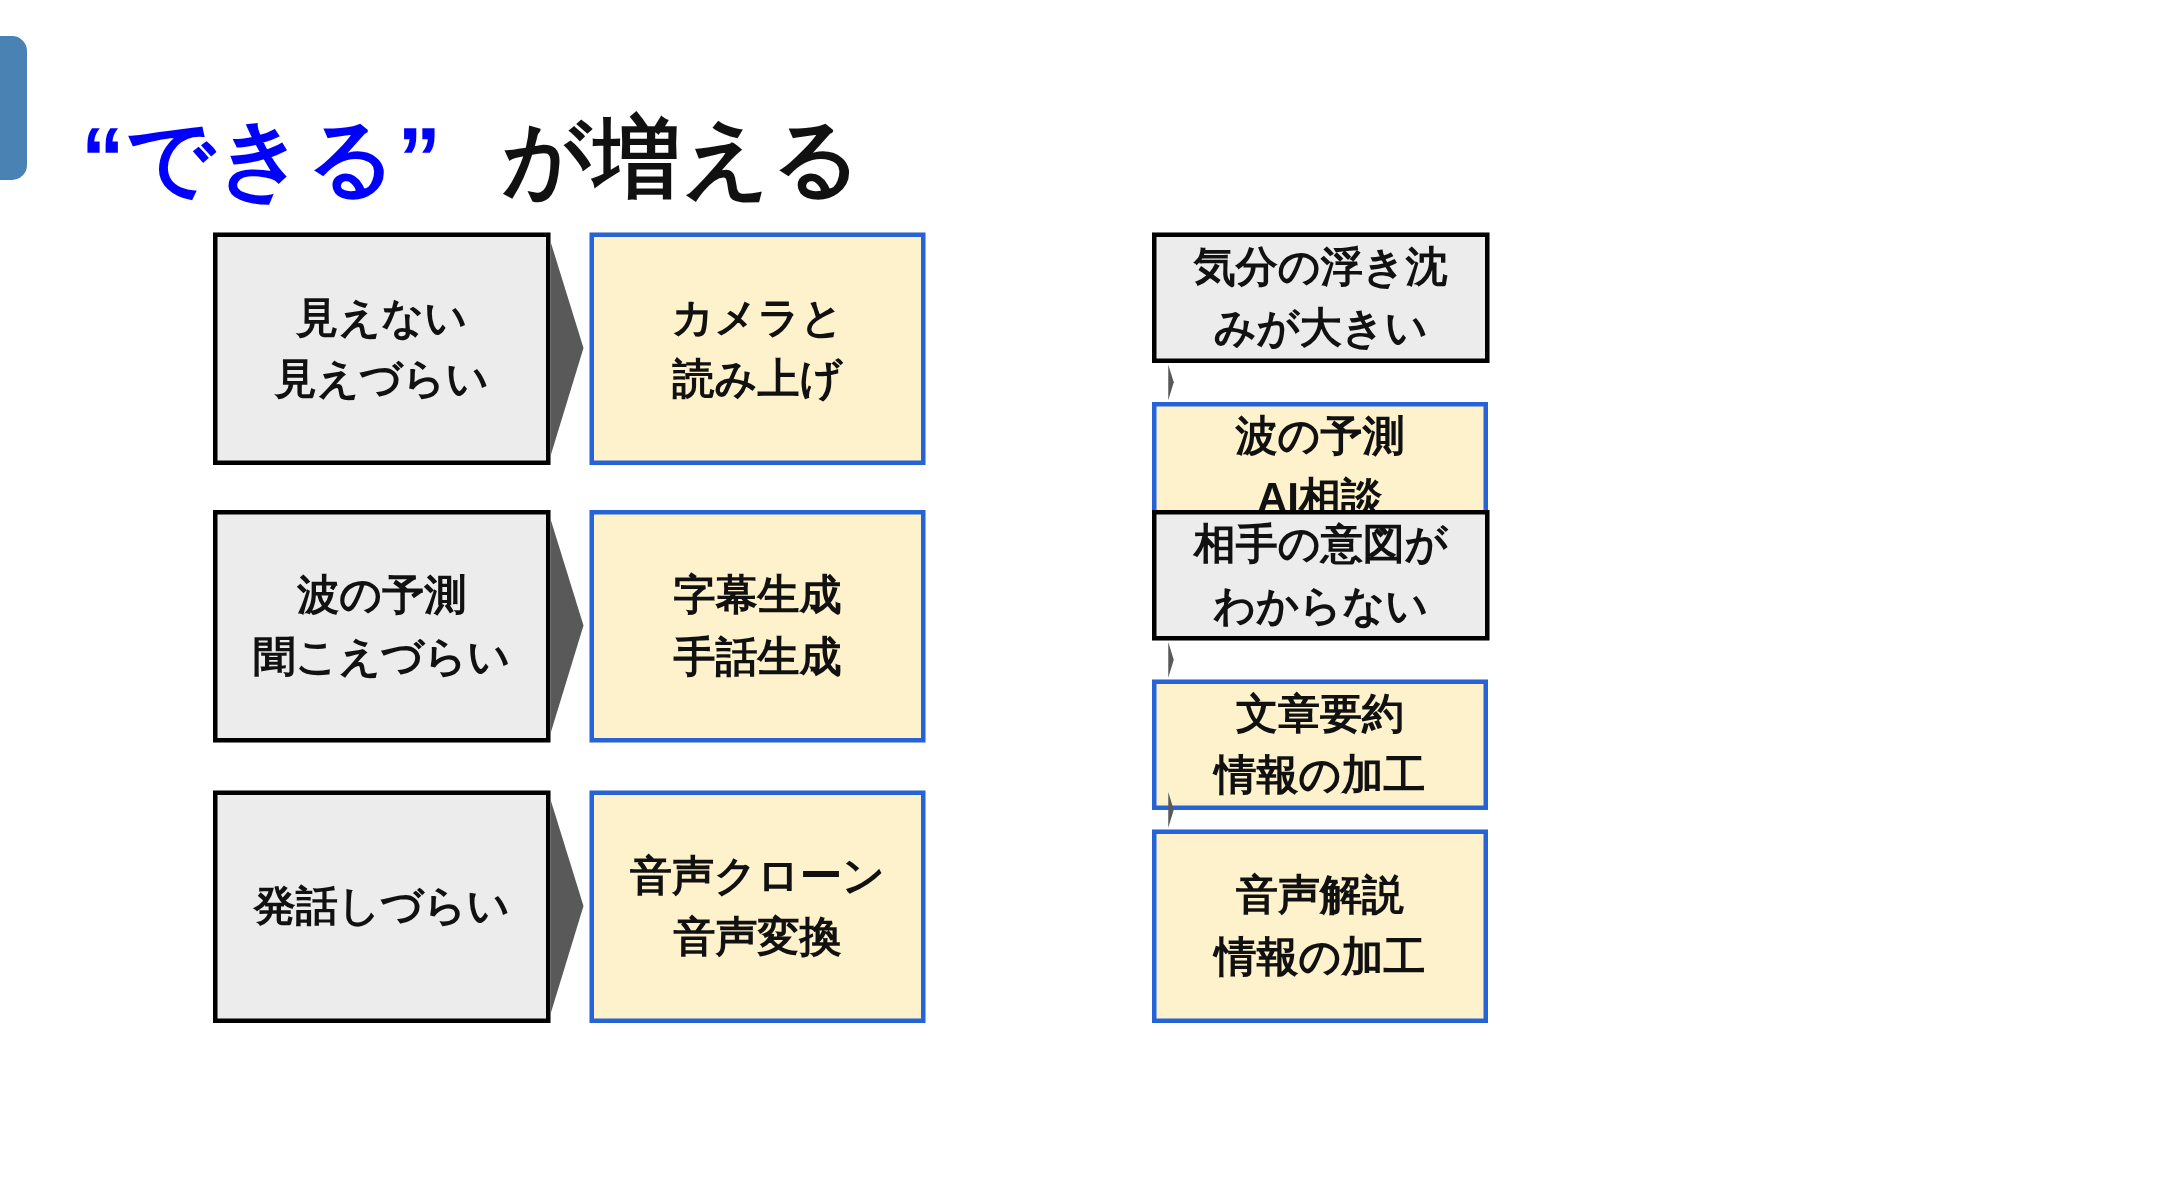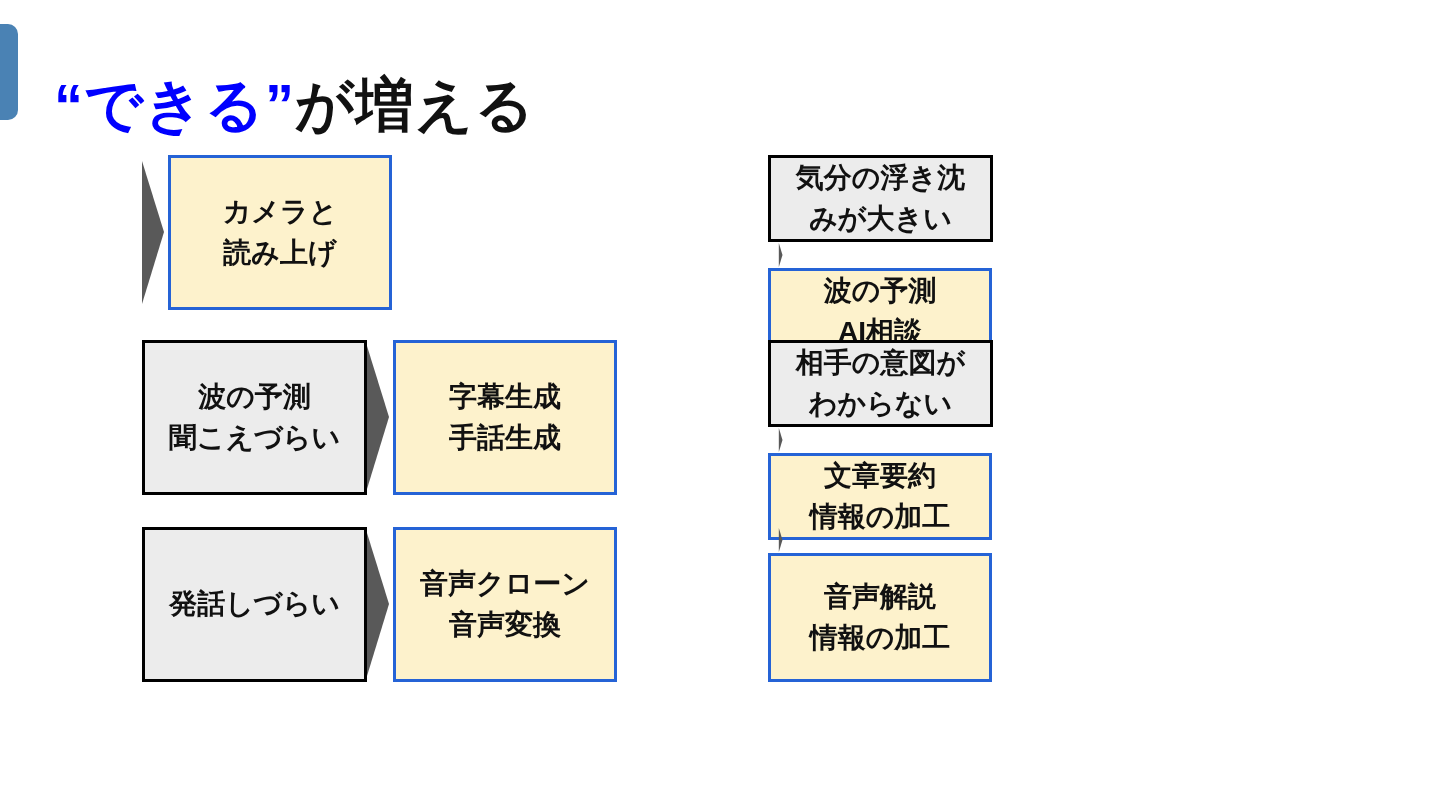"が増える" .slide-title .rest { margin-left: none -> 40px }
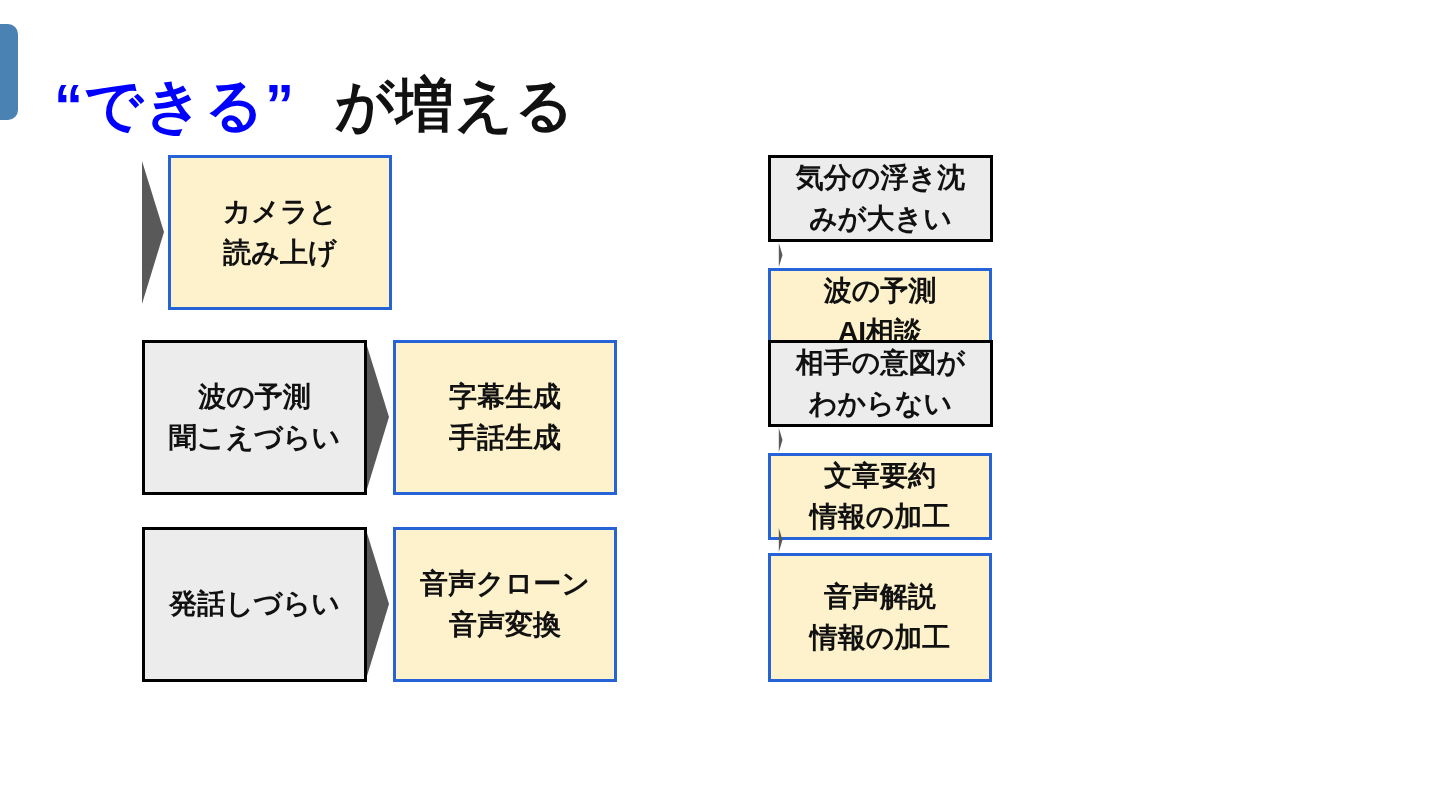"見えない" div.box { html: none -> <div>見えない 見えづらい</div> }
